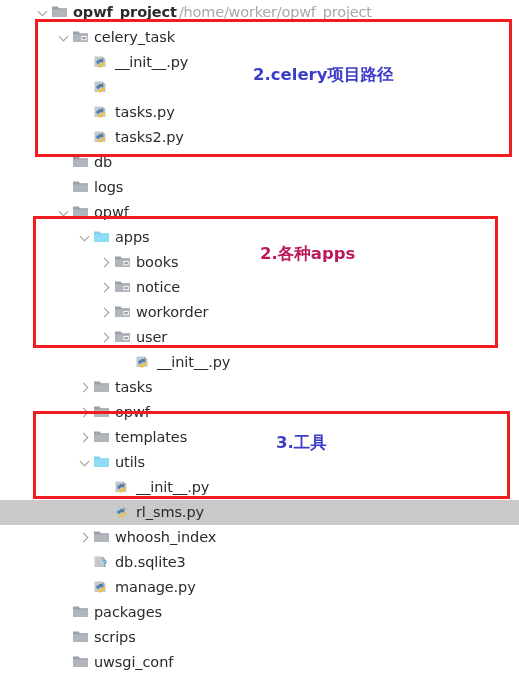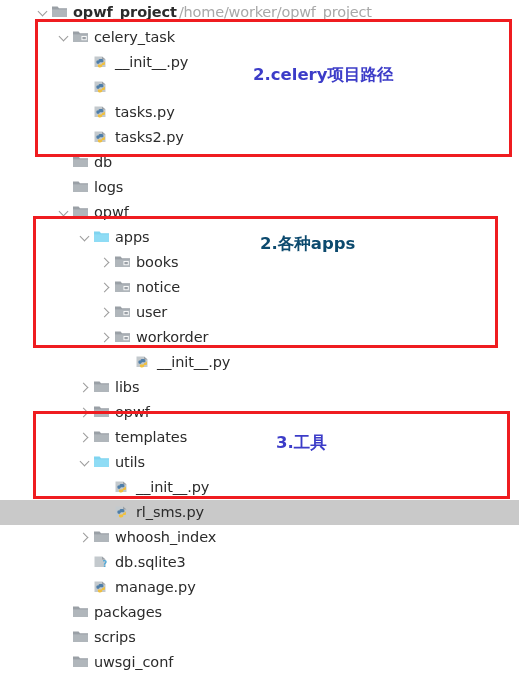"2.各种apps" div.annot { color: #0c4a6e -> #be185d; top: 233px -> 243px }
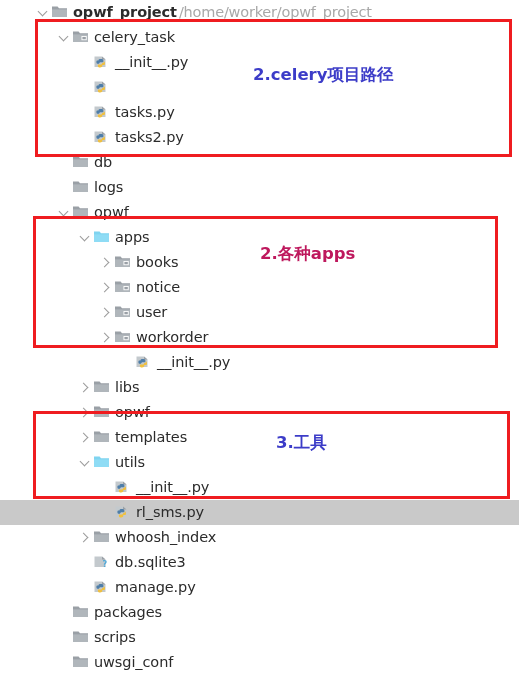"user" div.row { order: before "workorder" -> after "workorder" }
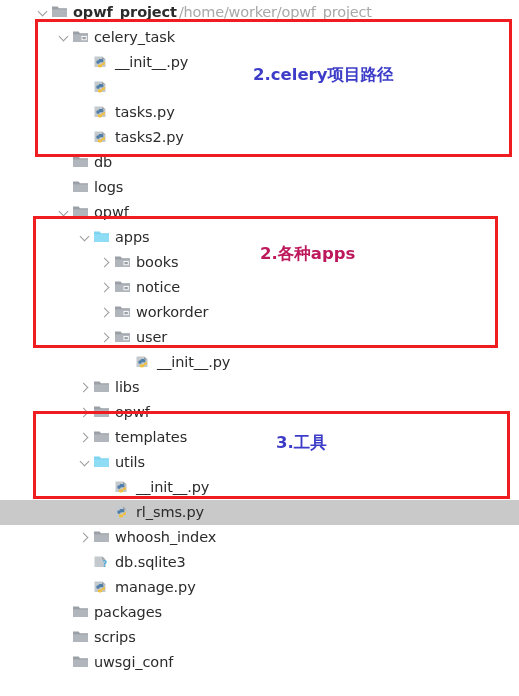"libs" span.label { text: libs -> tasks }
